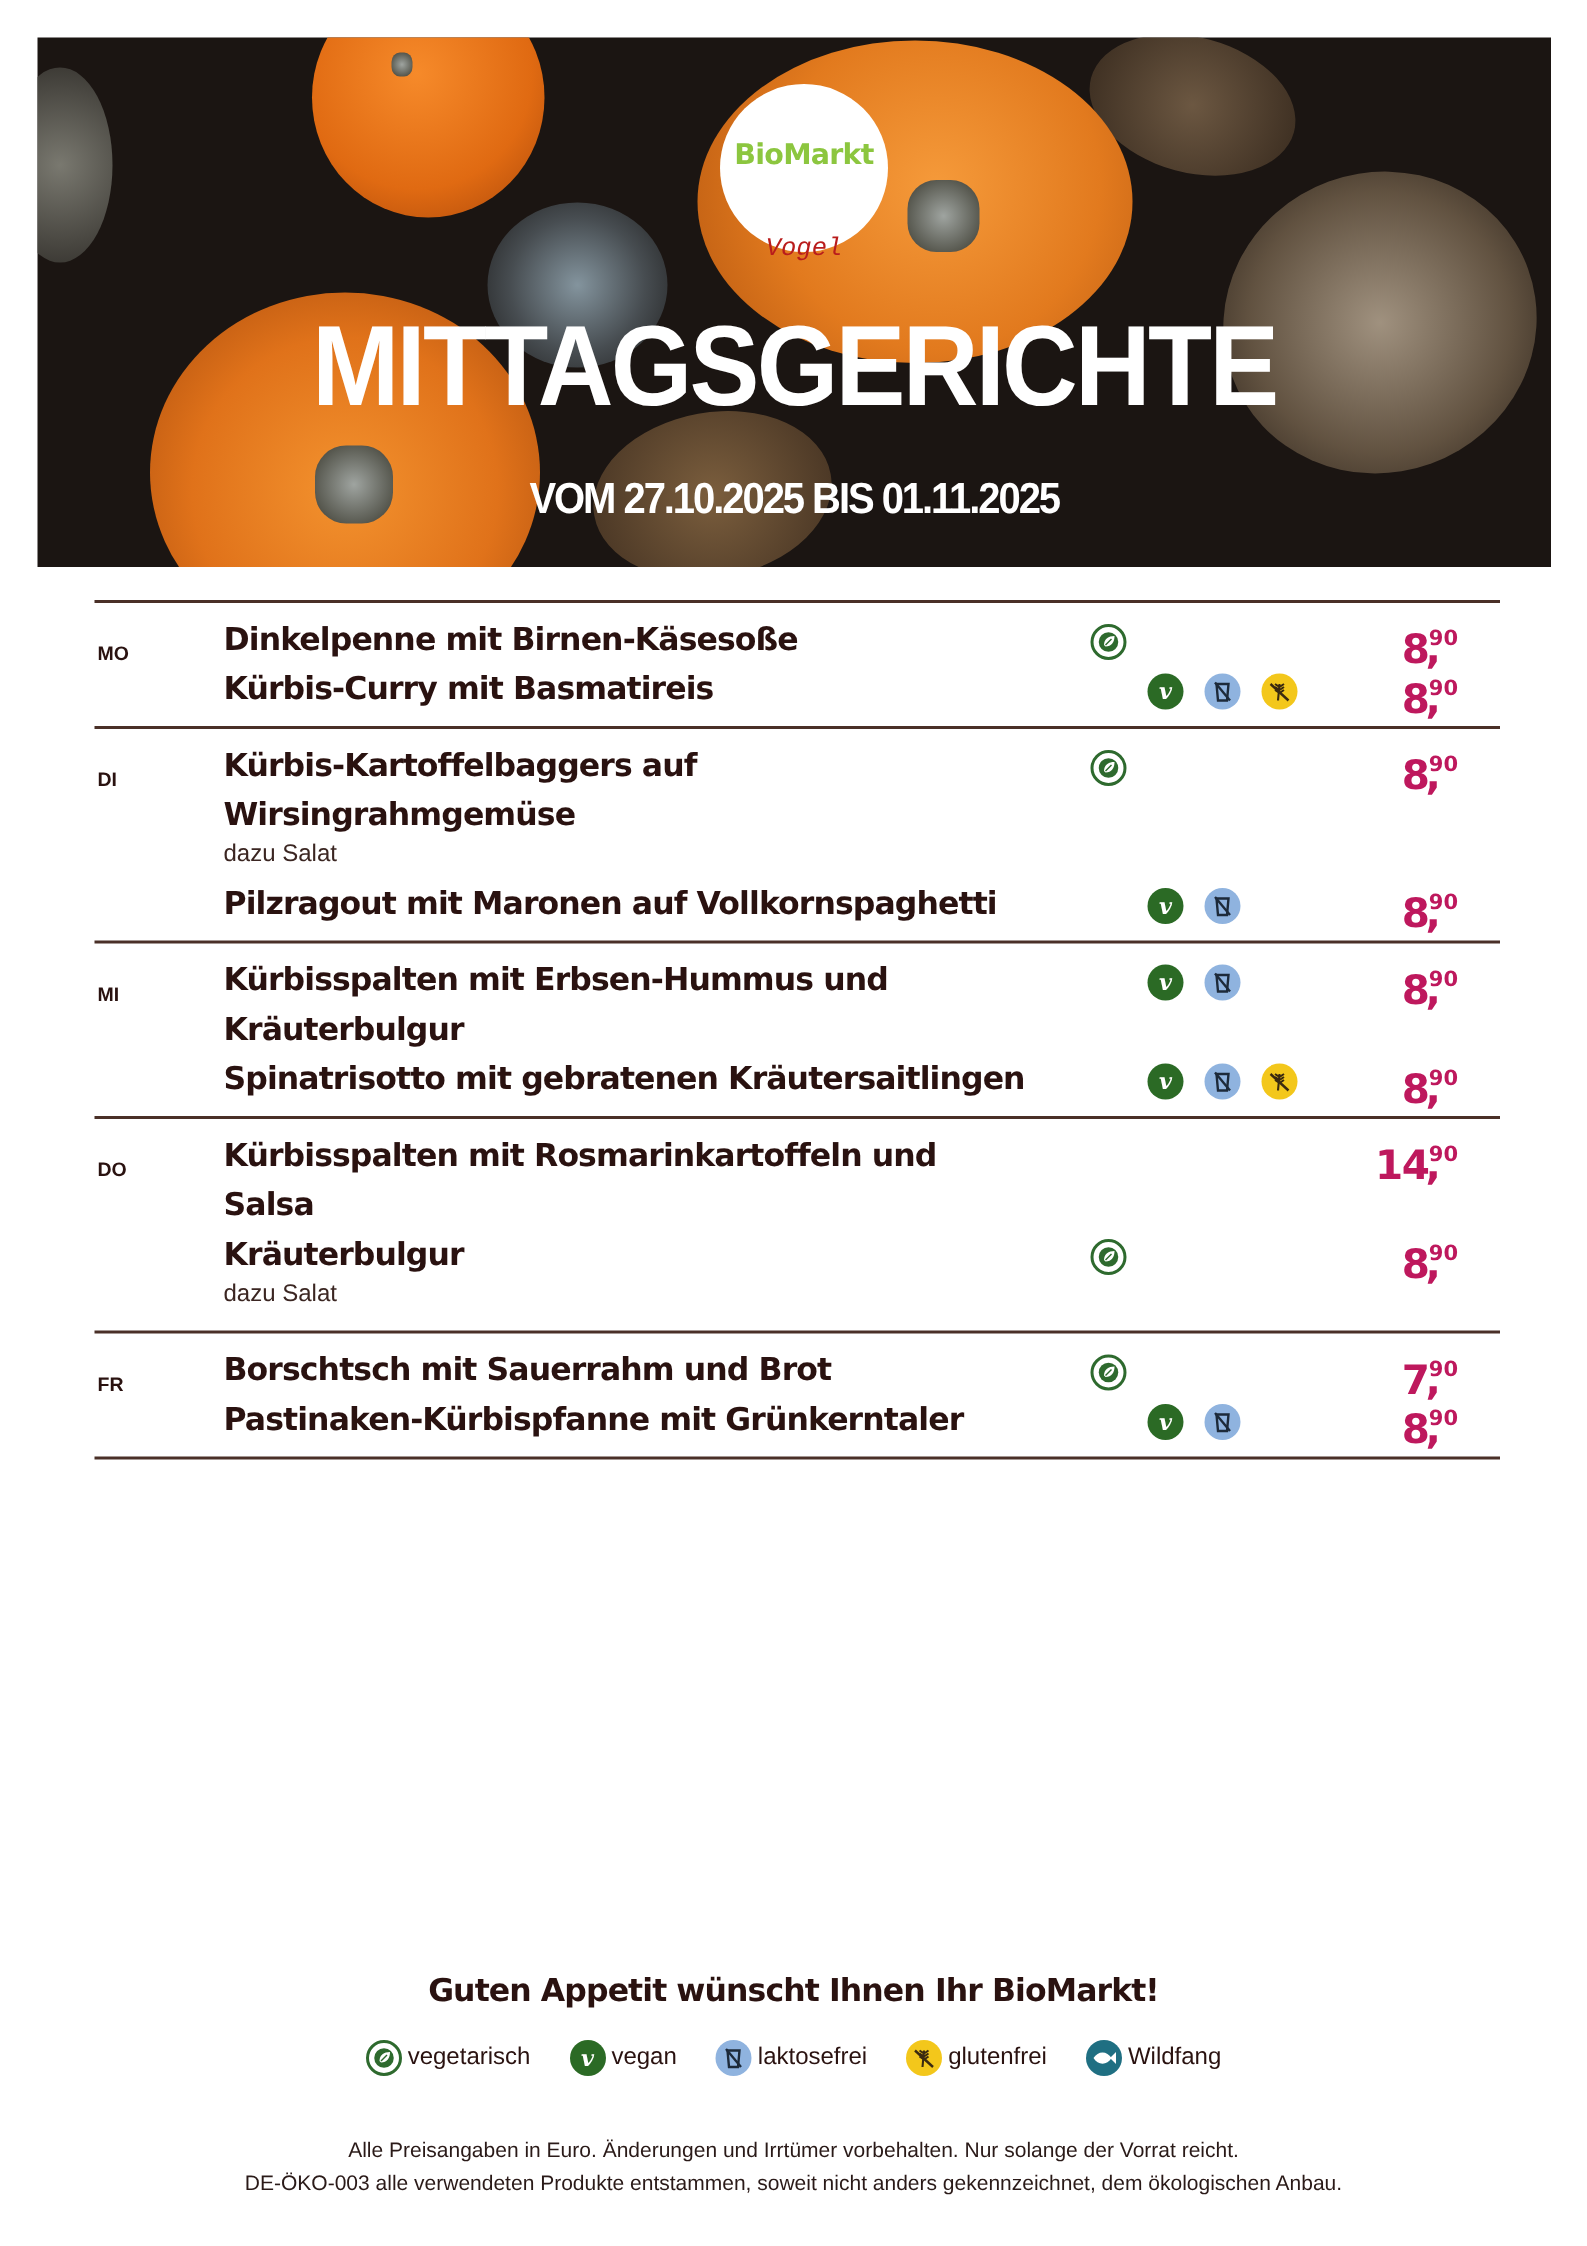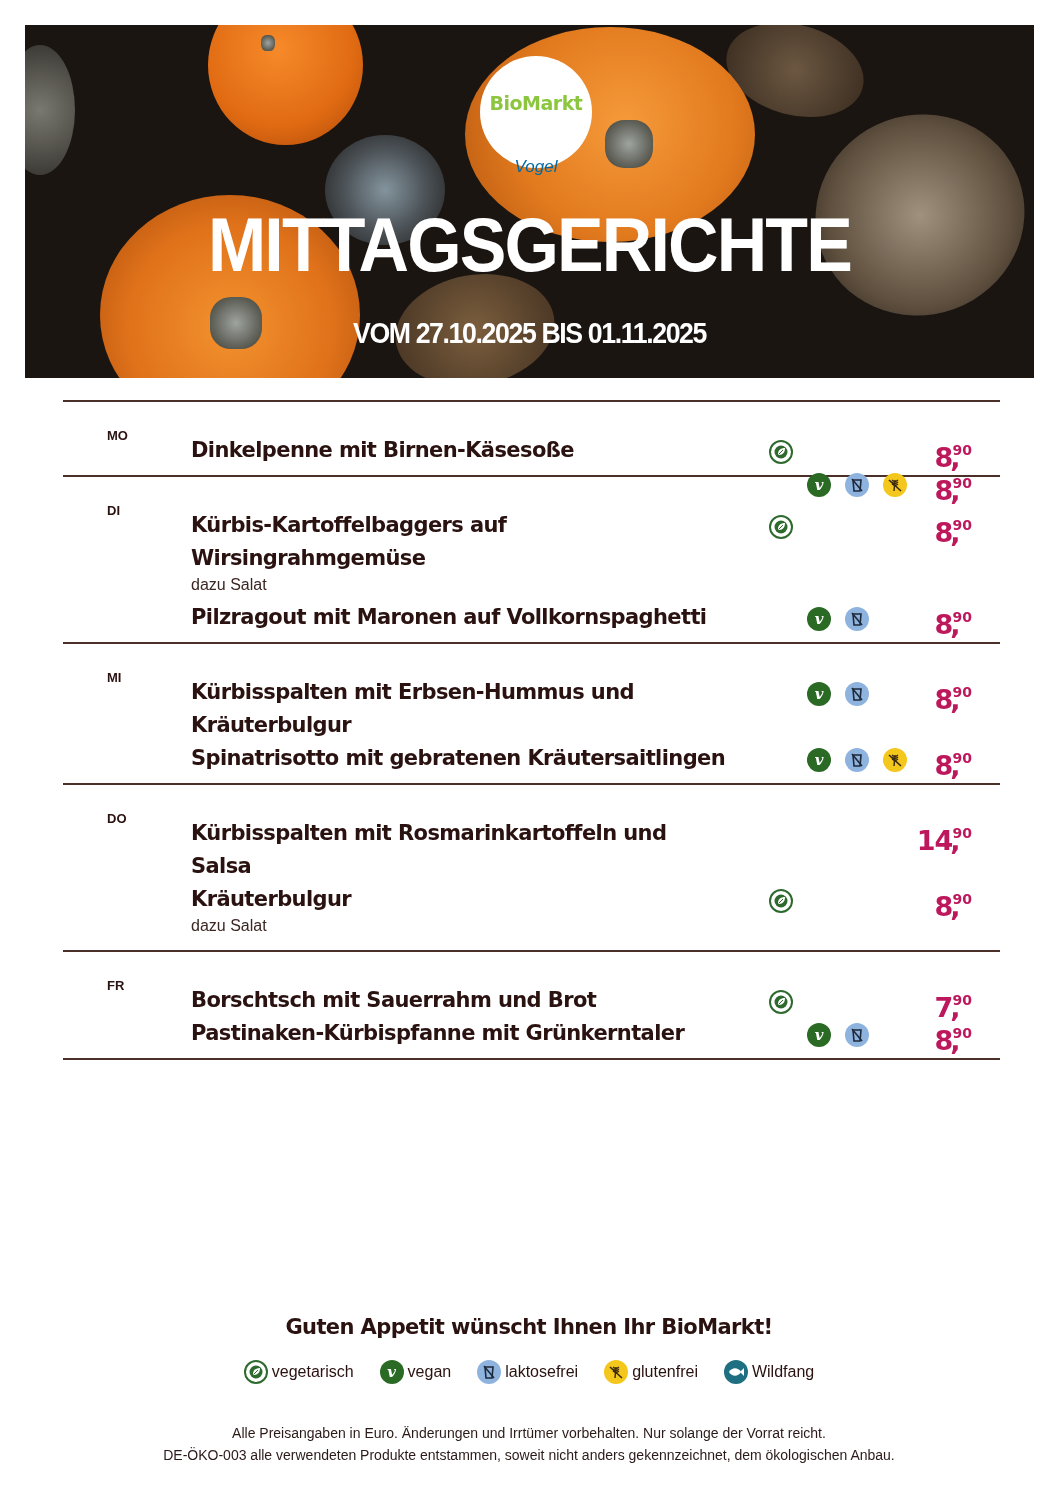"Vogel" .logo-sub { color: #0369a1 -> #b91c1c; font-family: Liberation Sans, sans-serif -> Liberation Mono, monospace }
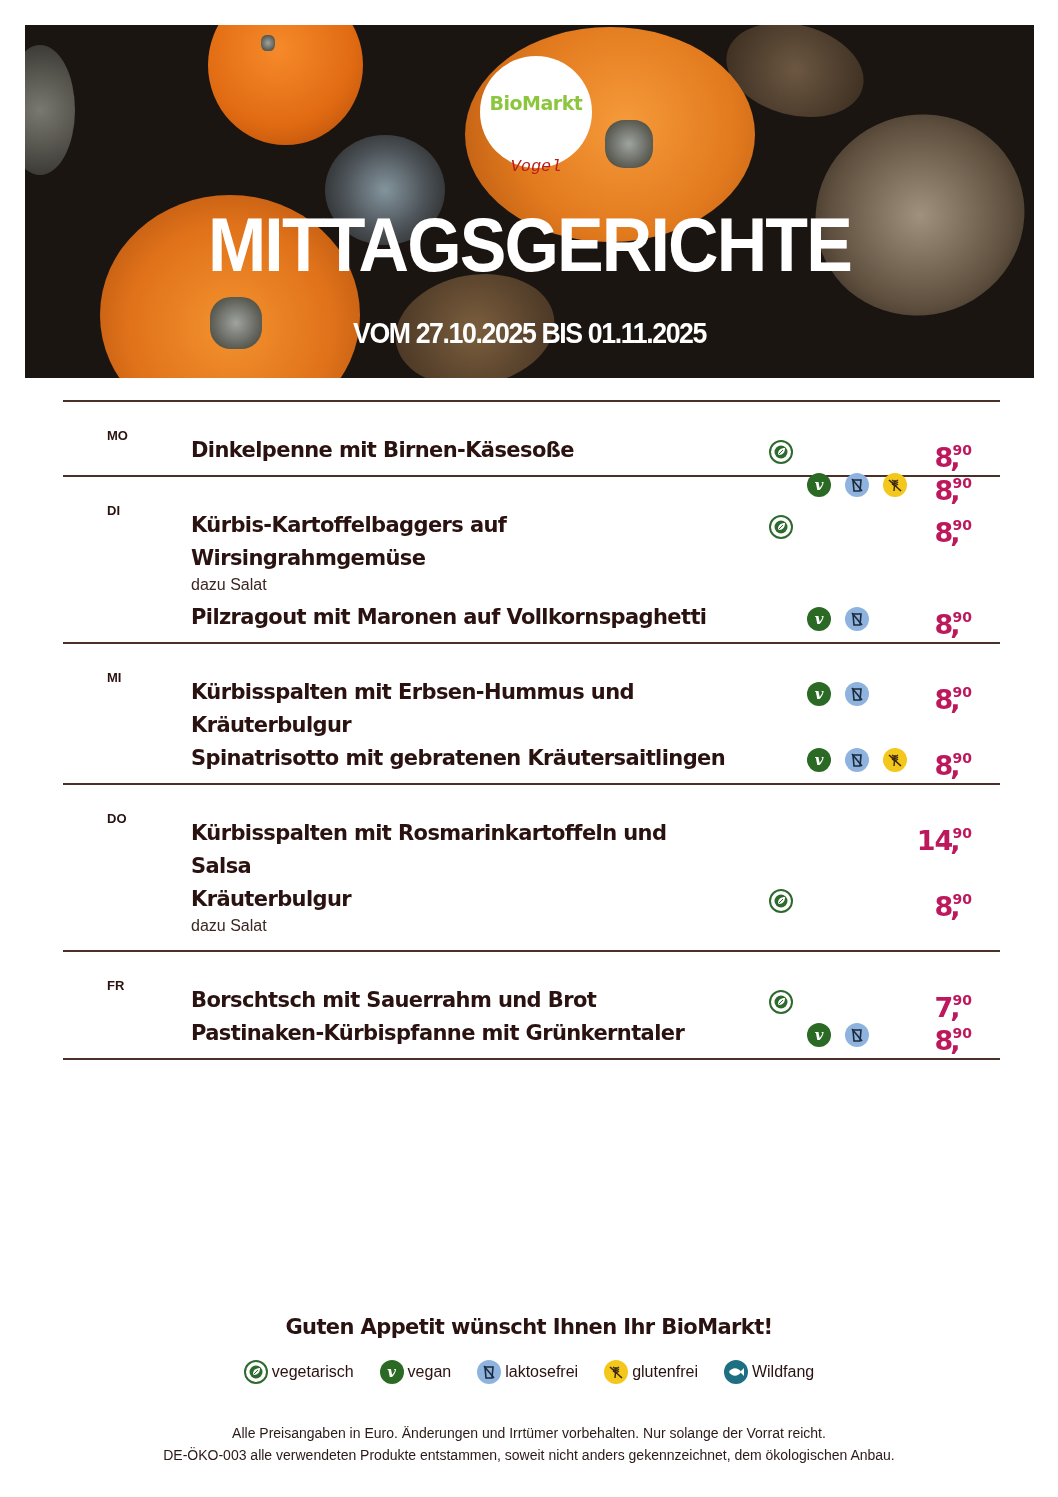"MO" .day { margin-left: 42px -> none; padding: 32px 0 8px 0 -> 8px 0 8px 0 }
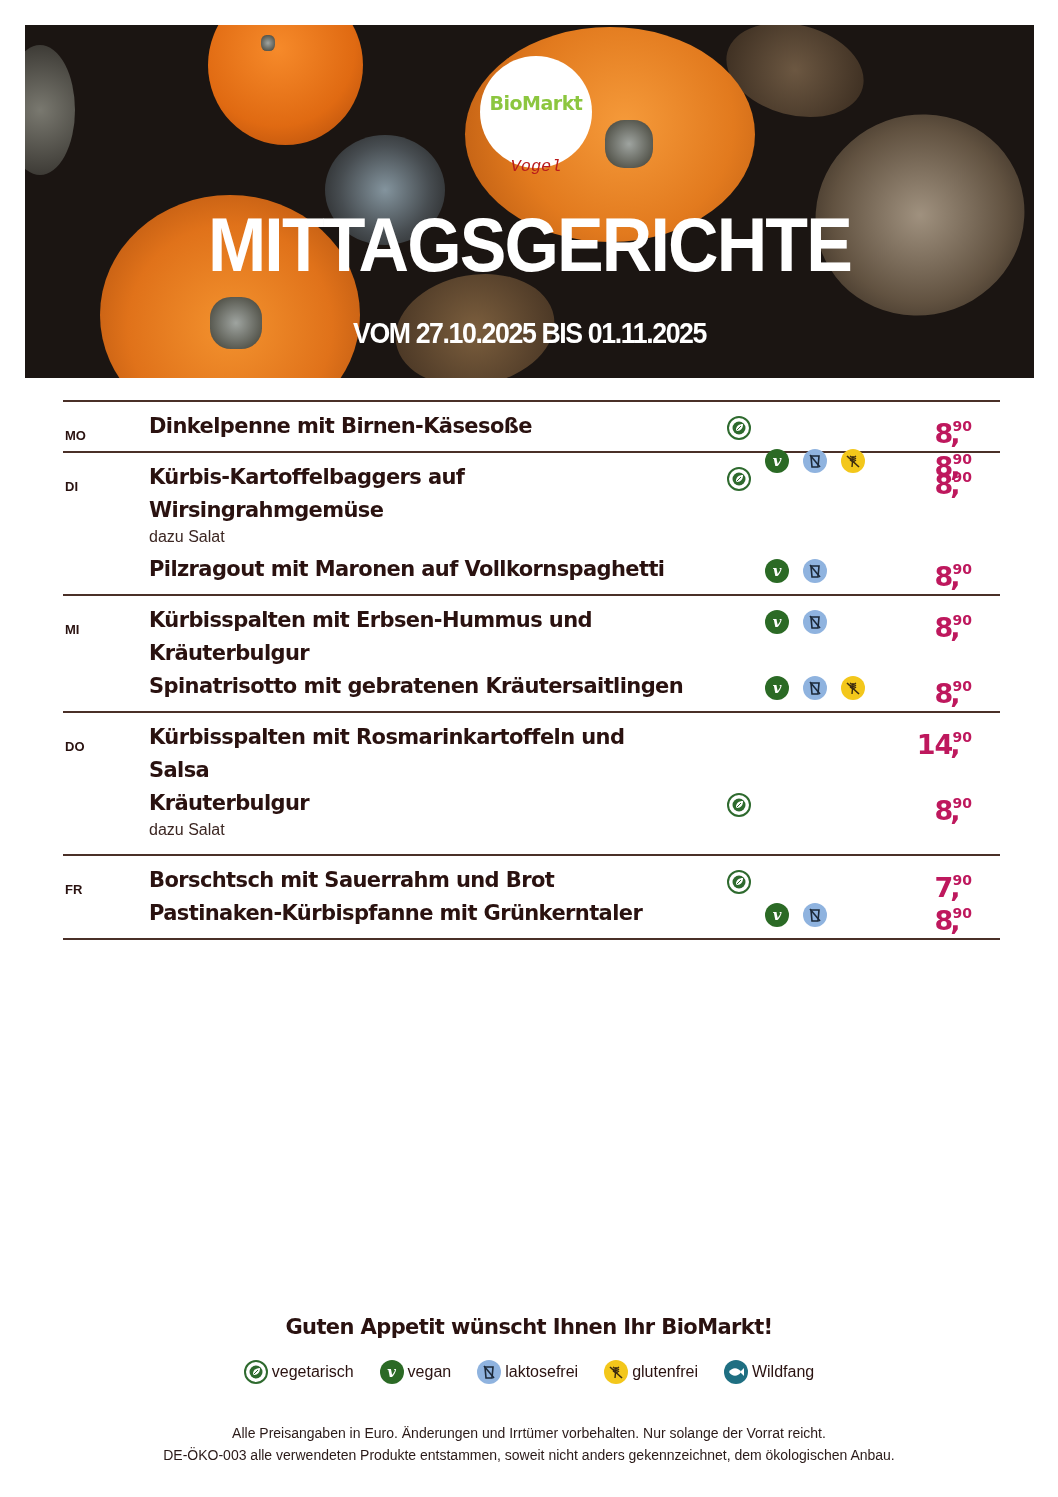"Kürbis-Curry mit Basmatireis" div.dish-name { html: none -> <div>Kürbis-Curry mit Basmatireis</div> }
